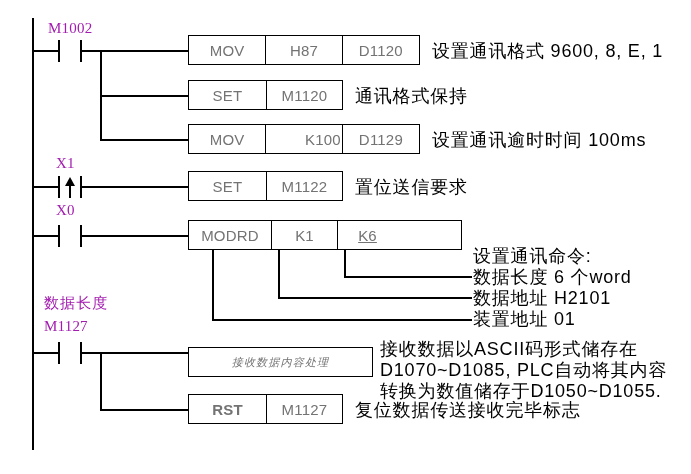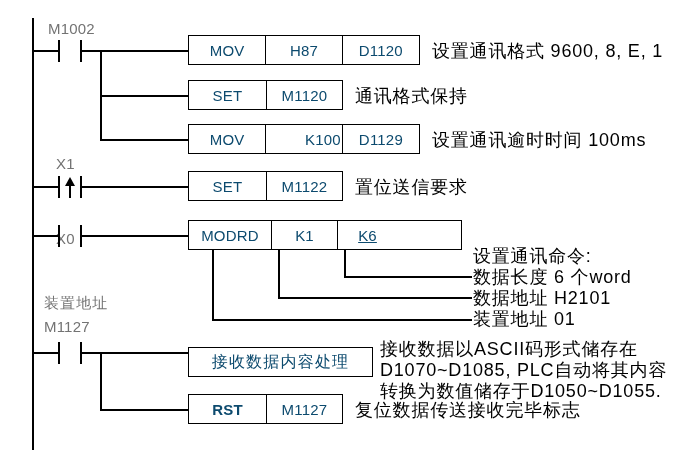"M1002" .lbl { color: #737373 -> #a21caf; font-family: none -> Liberation Serif, serif }
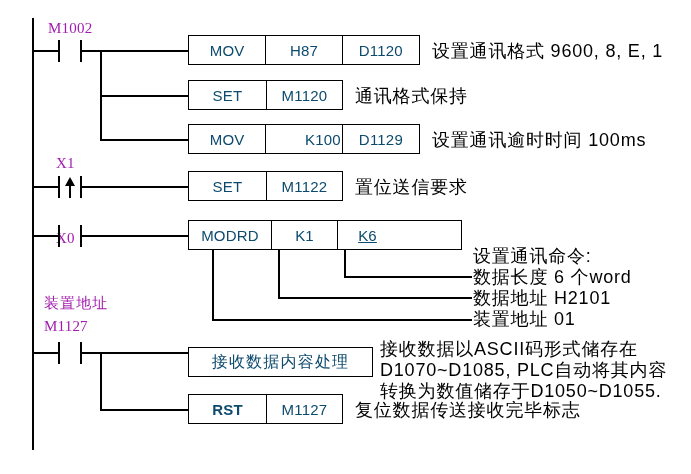"MOV" .cell { color: #0c4a6e -> #737373 }
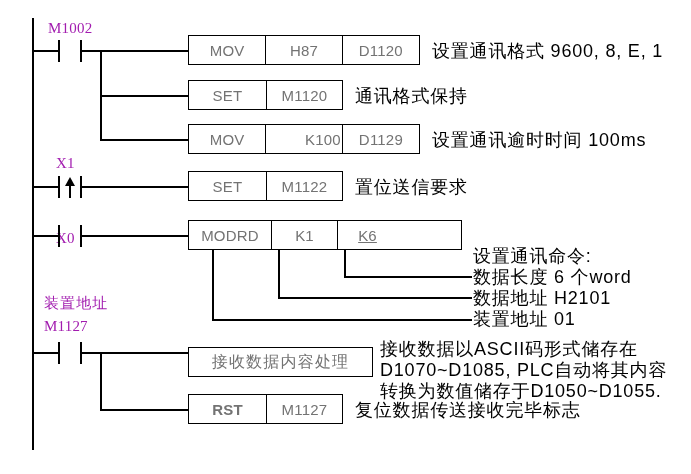"X0" div.lbl { margin-top: 28px -> none }
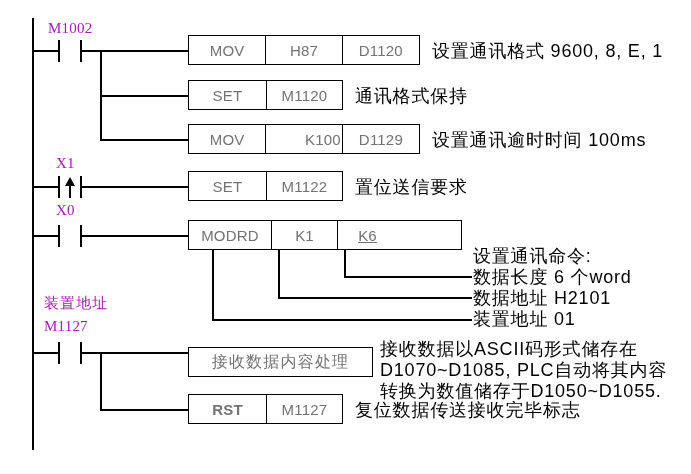"装置地址" div.lbl { text: 装置地址 -> 数据长度 }
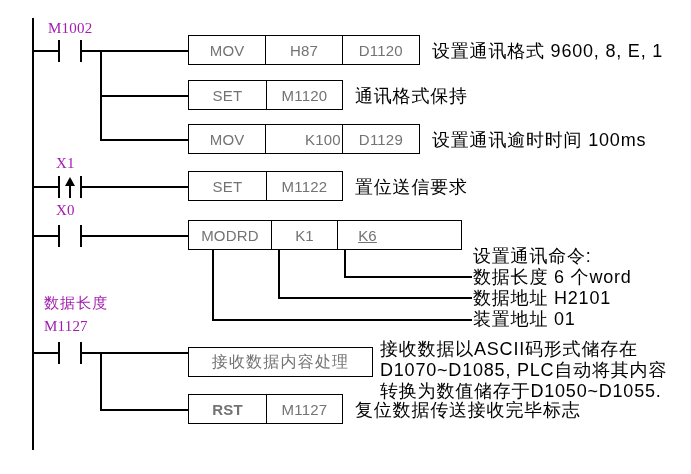"接收数据内容处理" .cell.cjk { font-size: 16px -> 11px; font-style: none -> italic }
